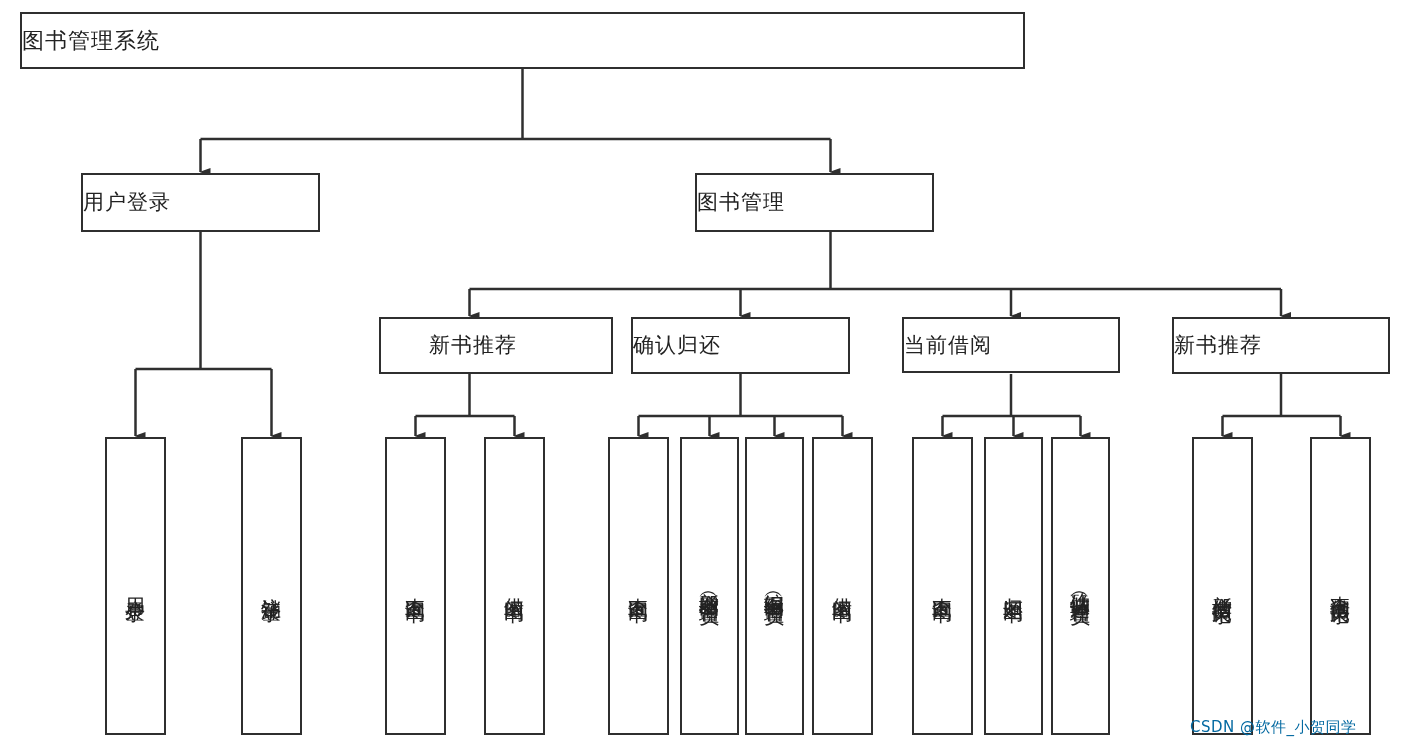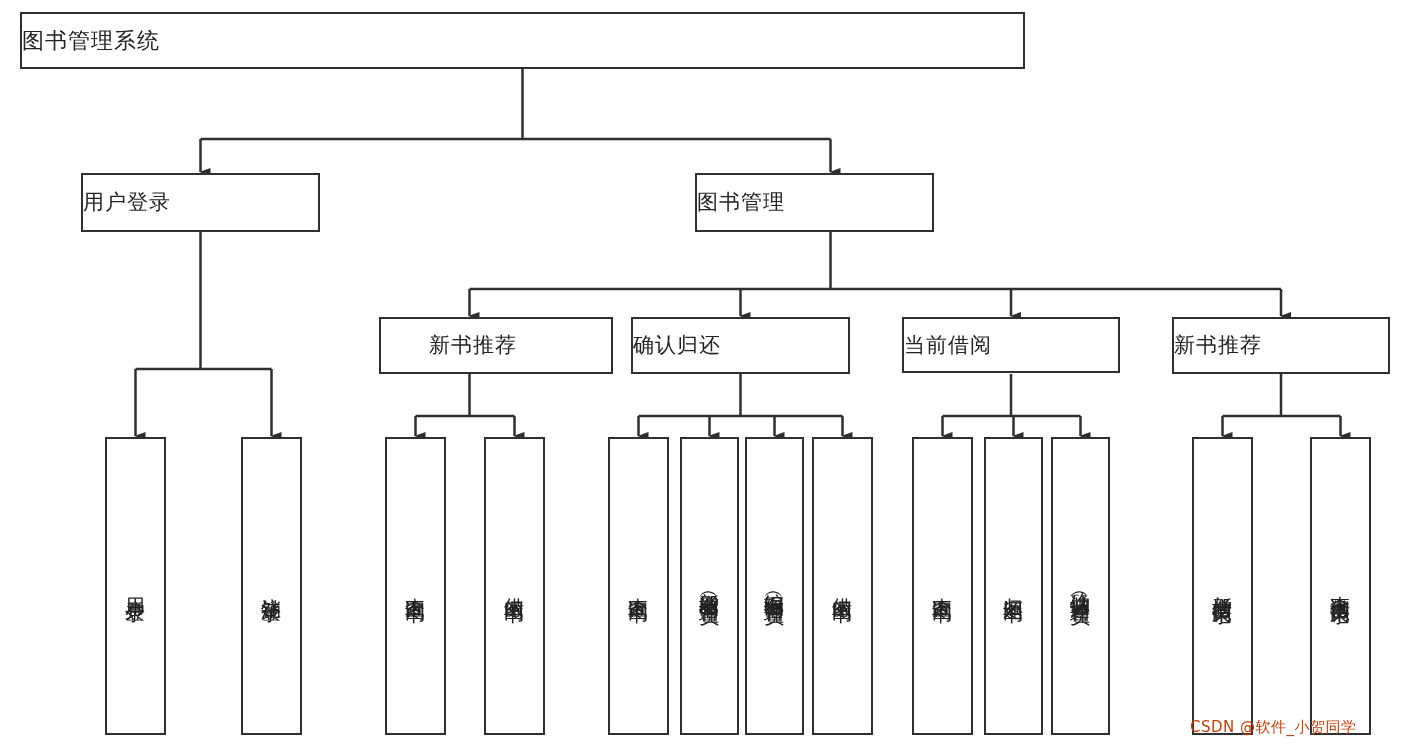"CSDN @软件_小贺同学" div.watermark { color: #c2410c -> #0369a1 }
